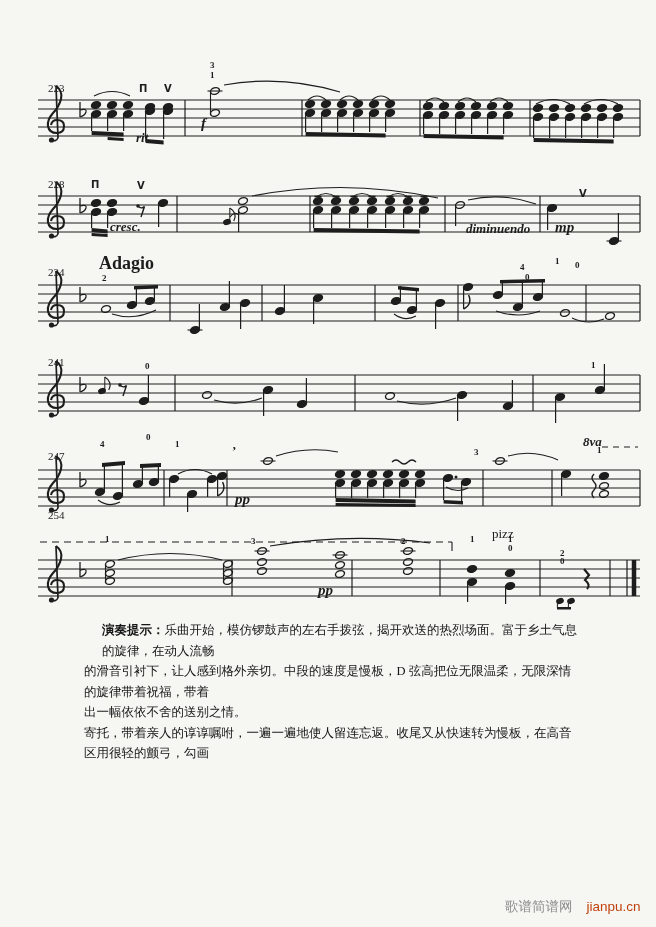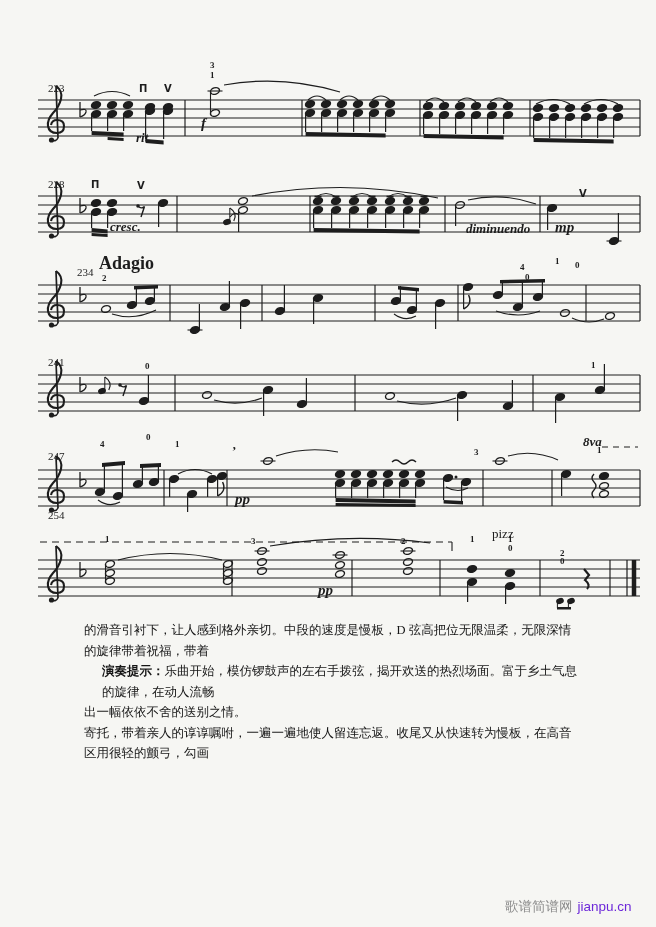"234" span.ann { margin-left: 29px -> none }
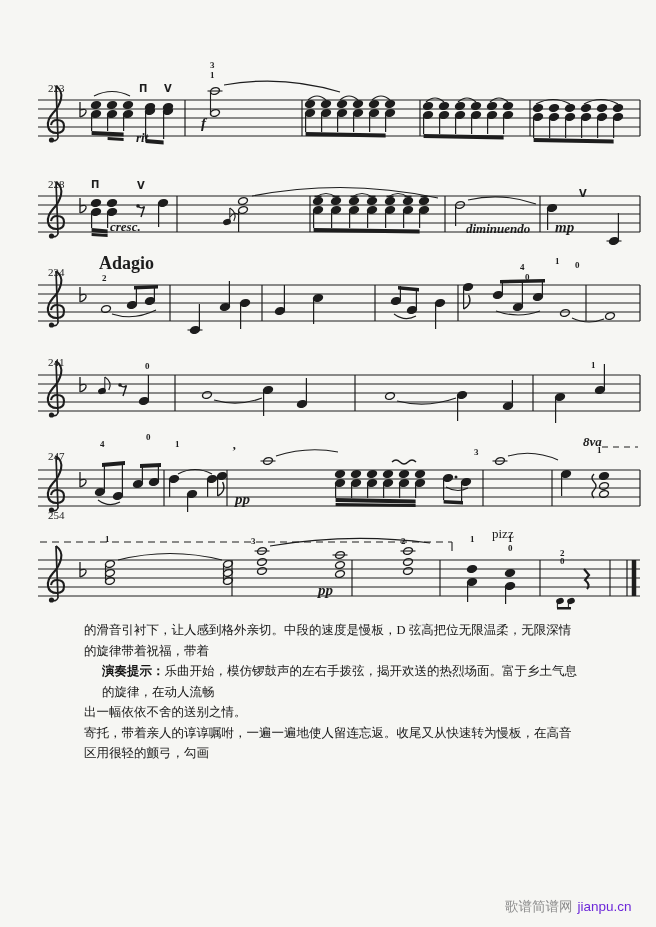"的滑音引衬下，让人感到格外亲切。中段的速度是慢板，D" span.tip-line { order: before "演奏提示：乐曲开始，模仿锣鼓声的左右手拨弦，揭开欢送的热烈场面。富于乡土气息的旋" -> after "演奏提示：乐曲开始，模仿锣鼓声的左右手拨弦，揭开欢送的热烈场面。富于乡土气息的旋" }
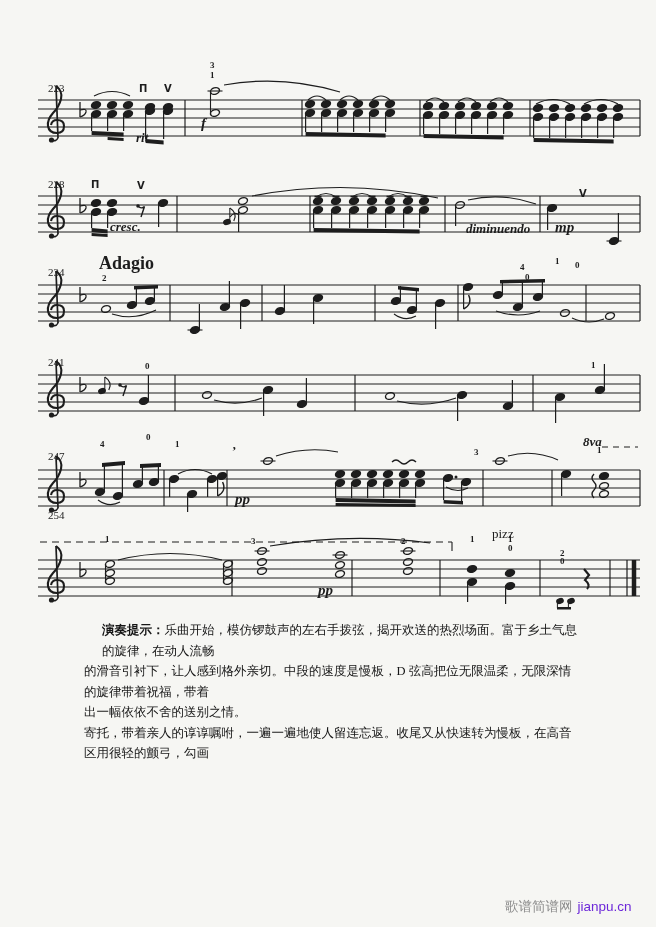"歌谱简谱网" .watermark .site { margin-right: 5px -> 14px }
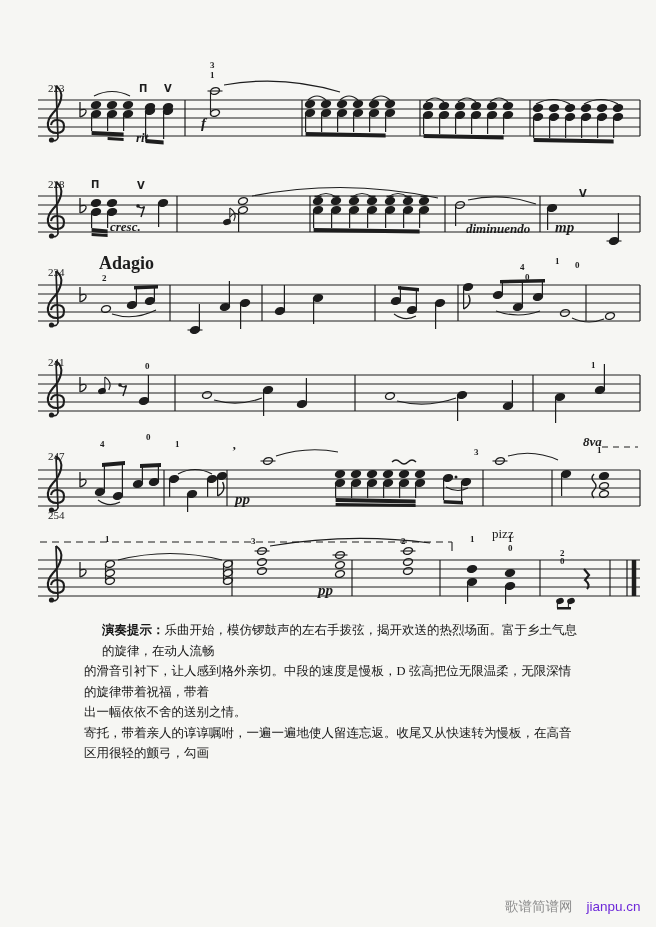"jianpu.cn" span.domain { color: #6d28d9 -> #c2410c }
